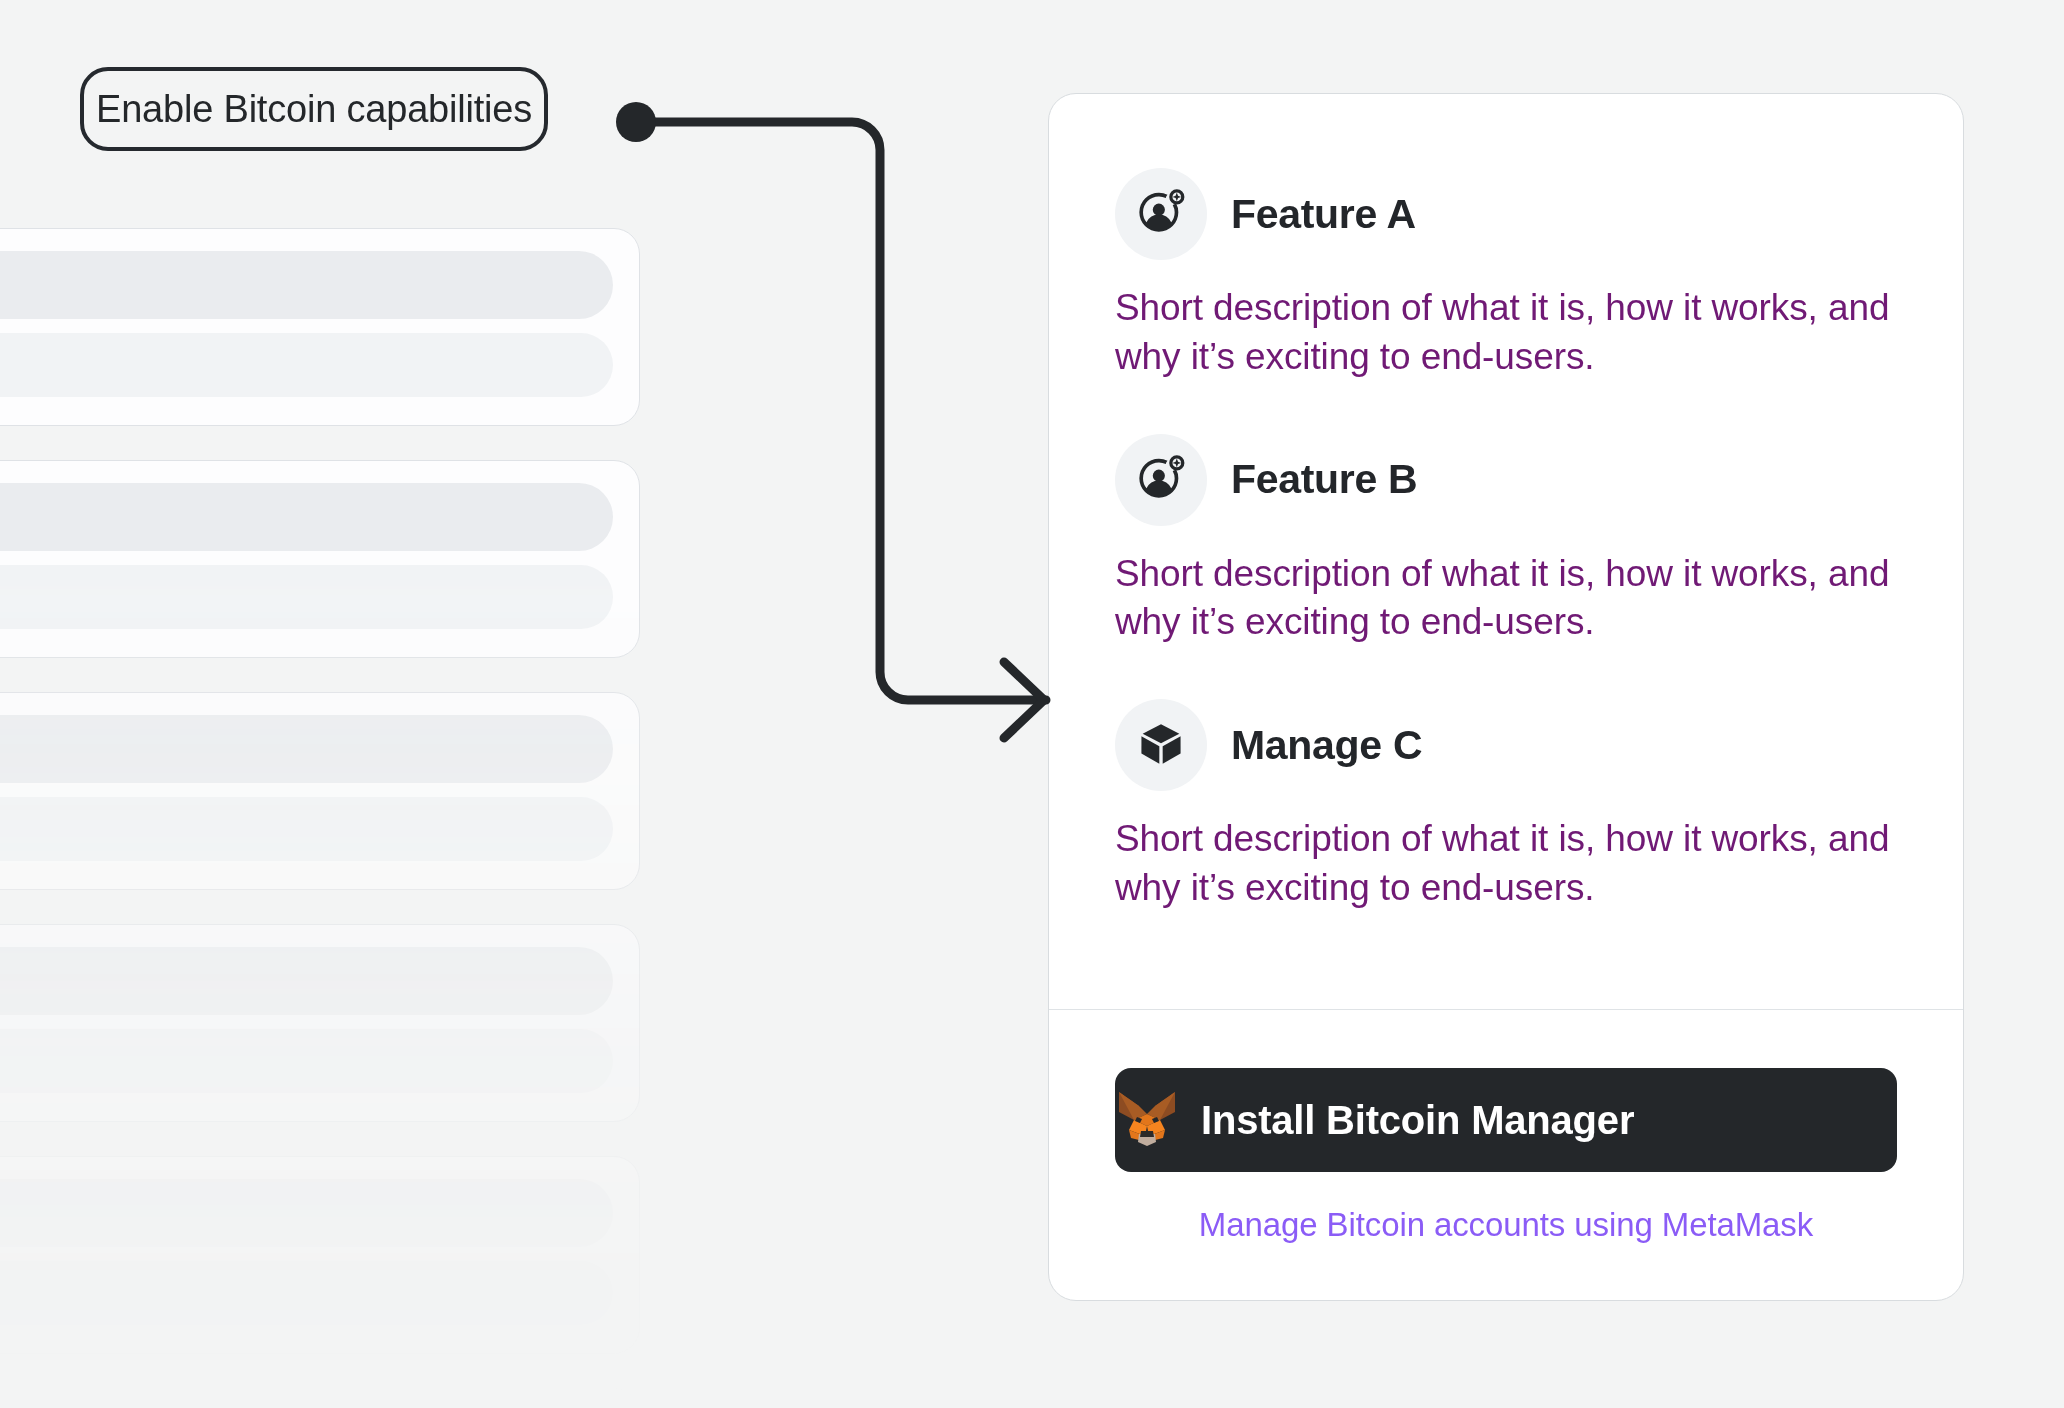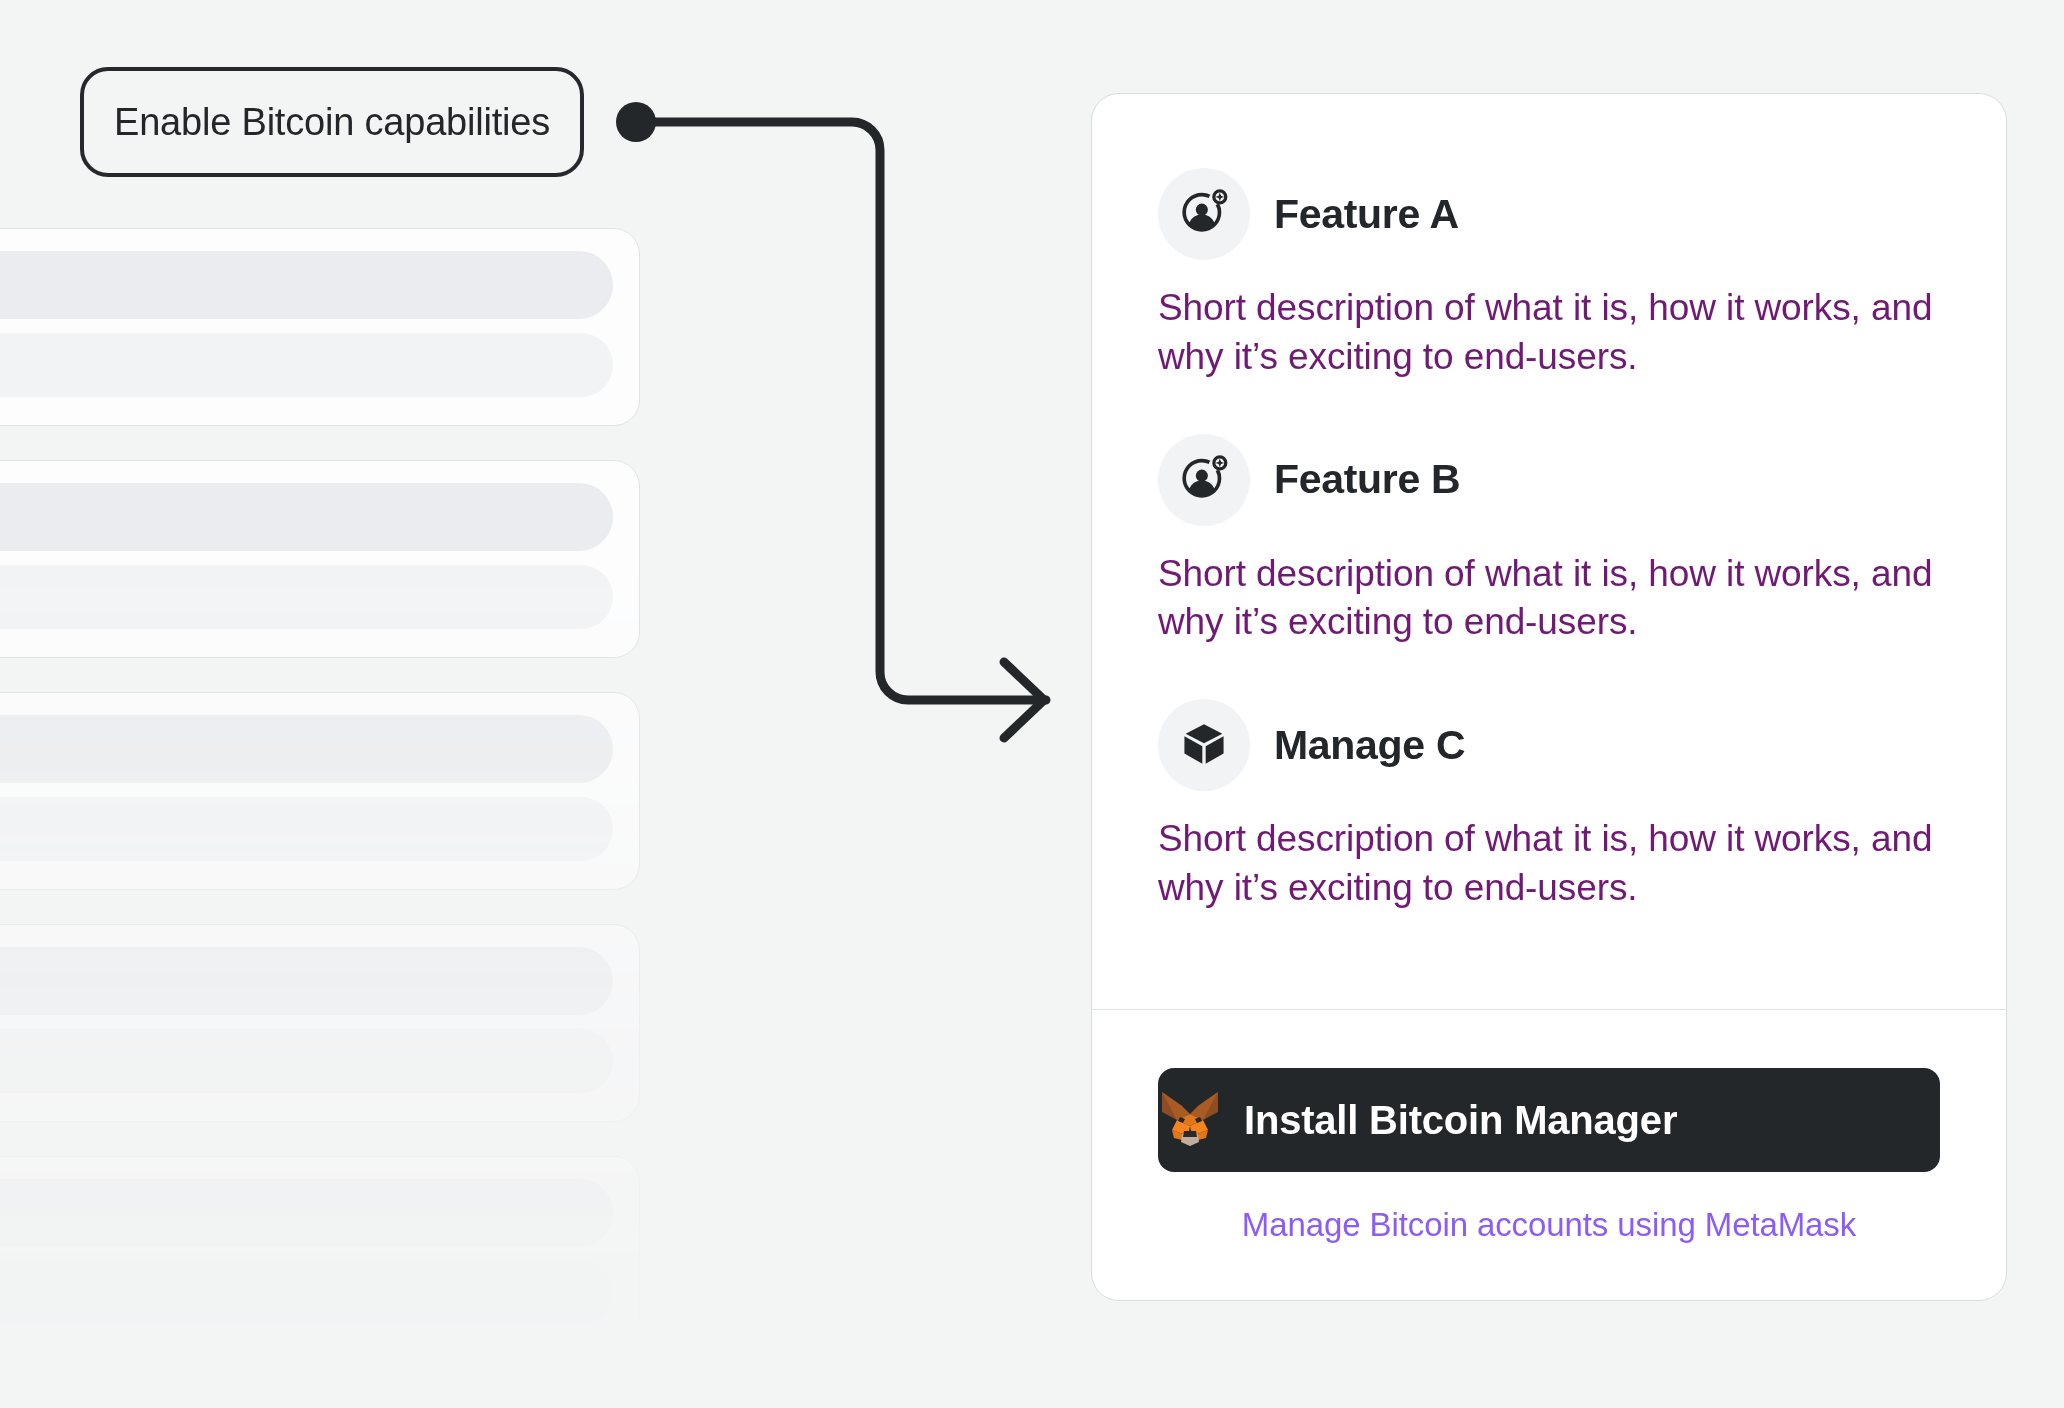"Enable Bitcoin capabilities" .callout { height: 110px -> 84px; padding: 0 30px -> 0 12px }
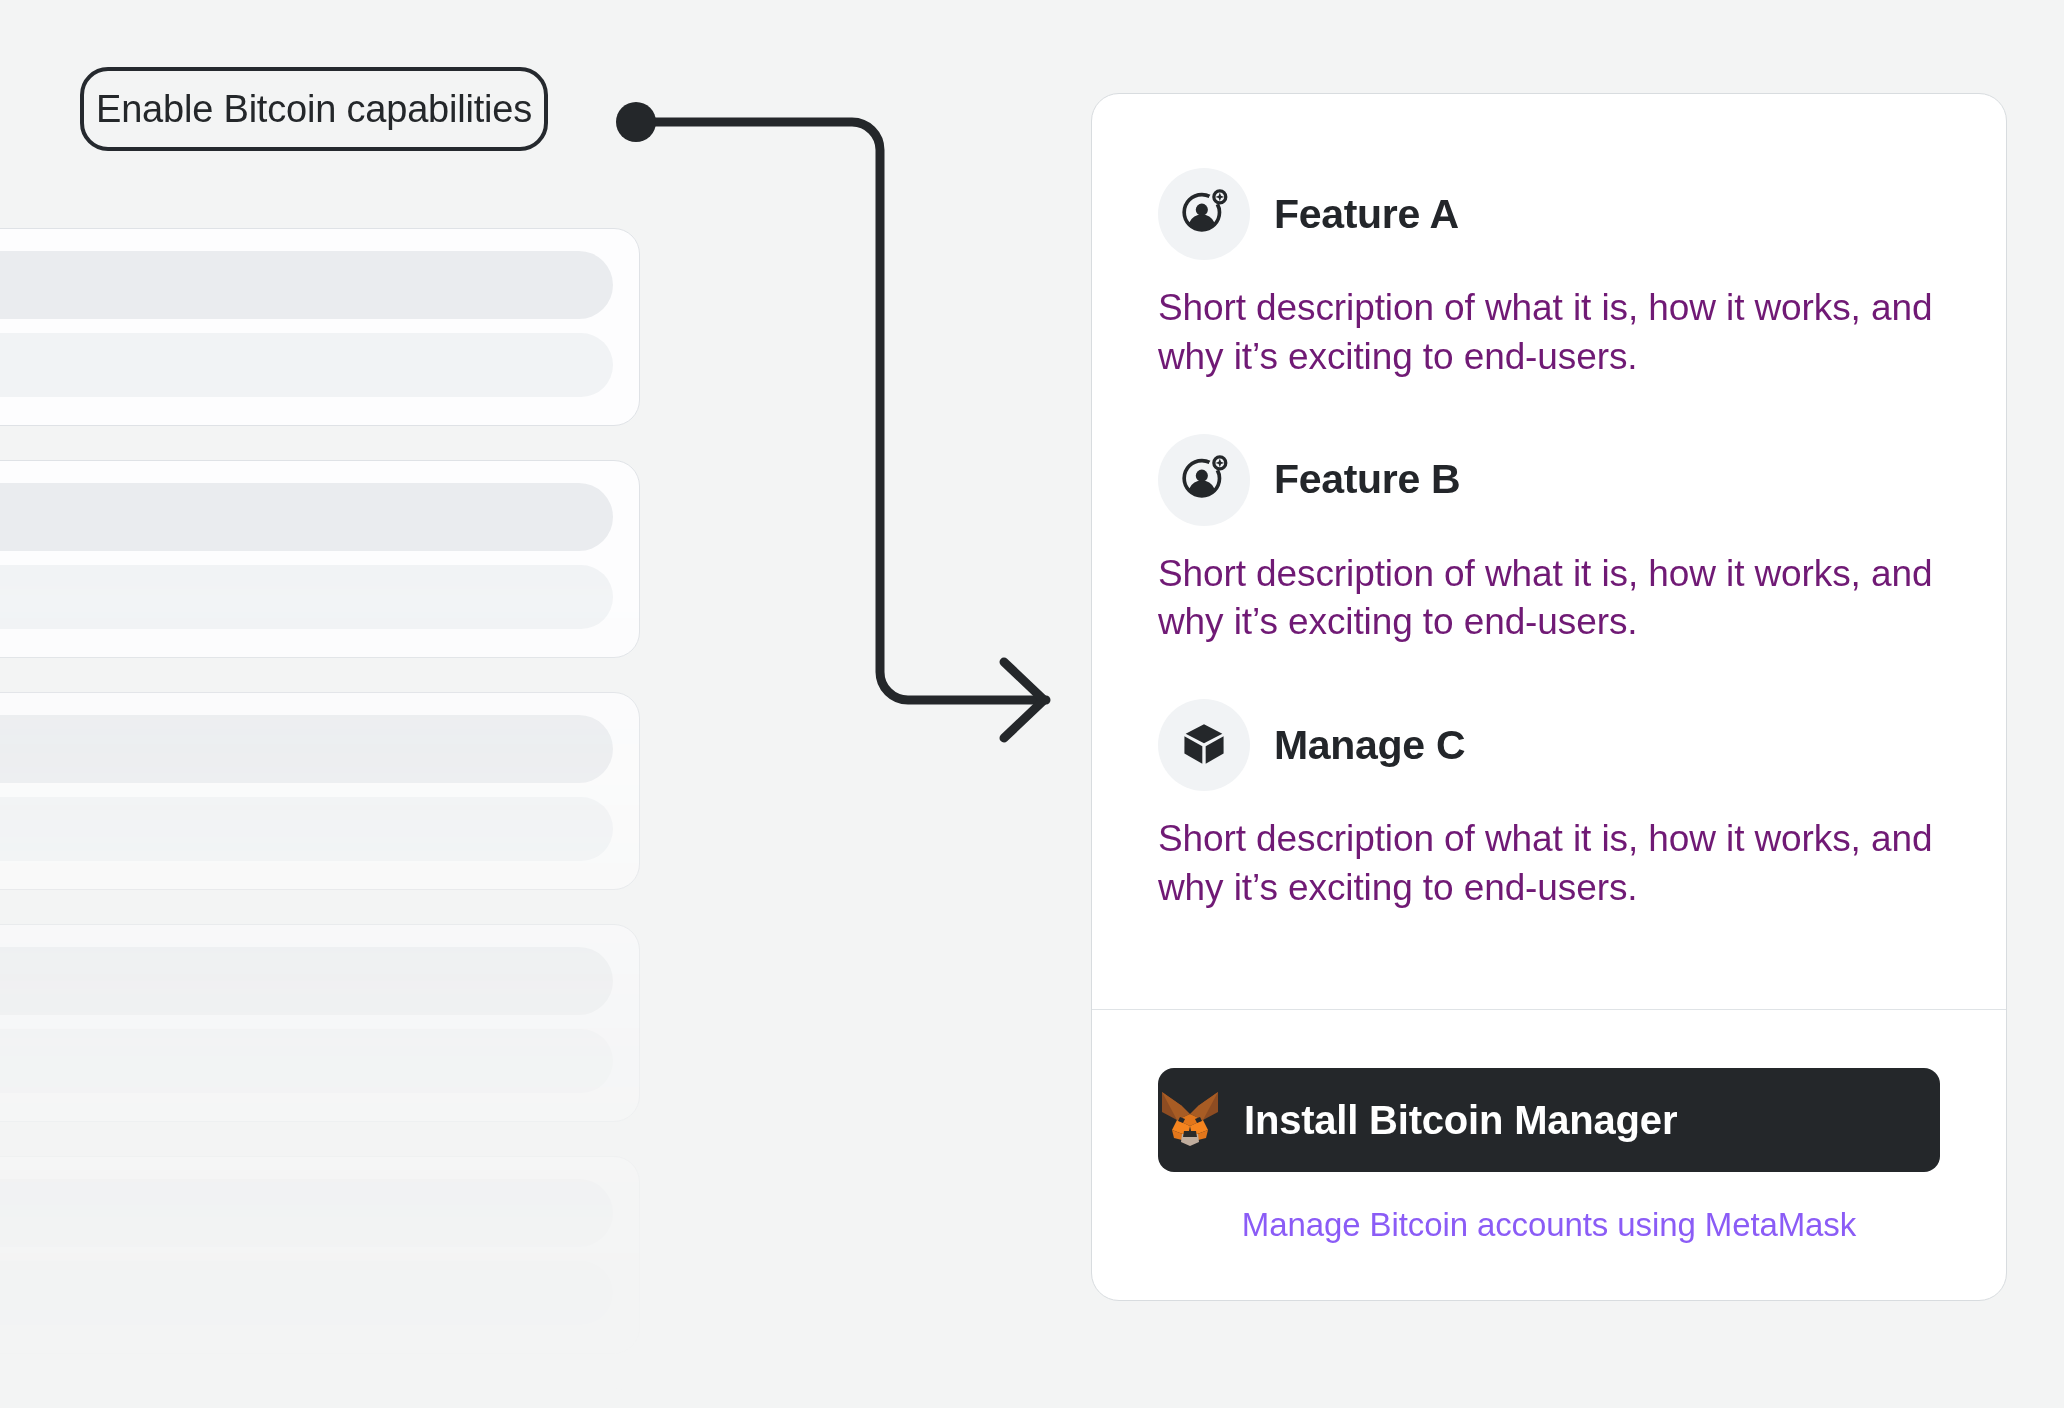"Feature A" .panel { margin-left: 43px -> none }
